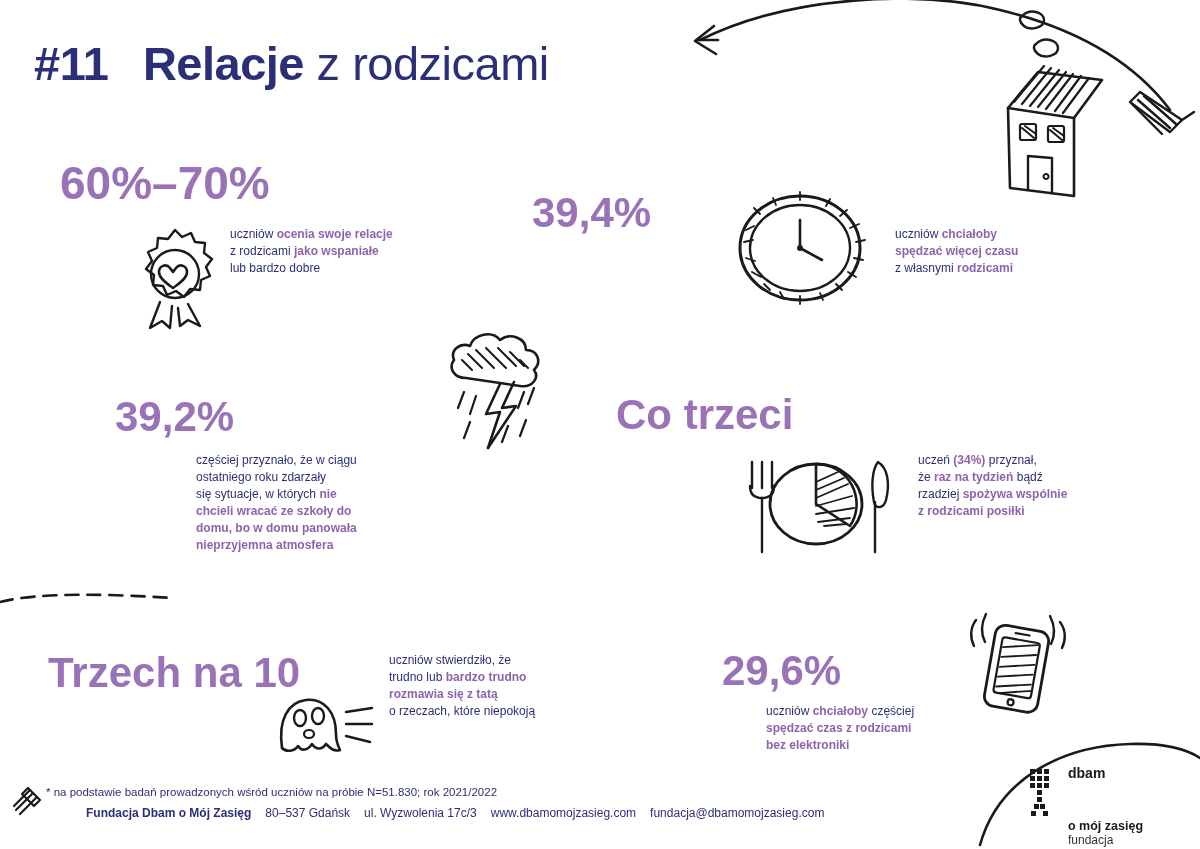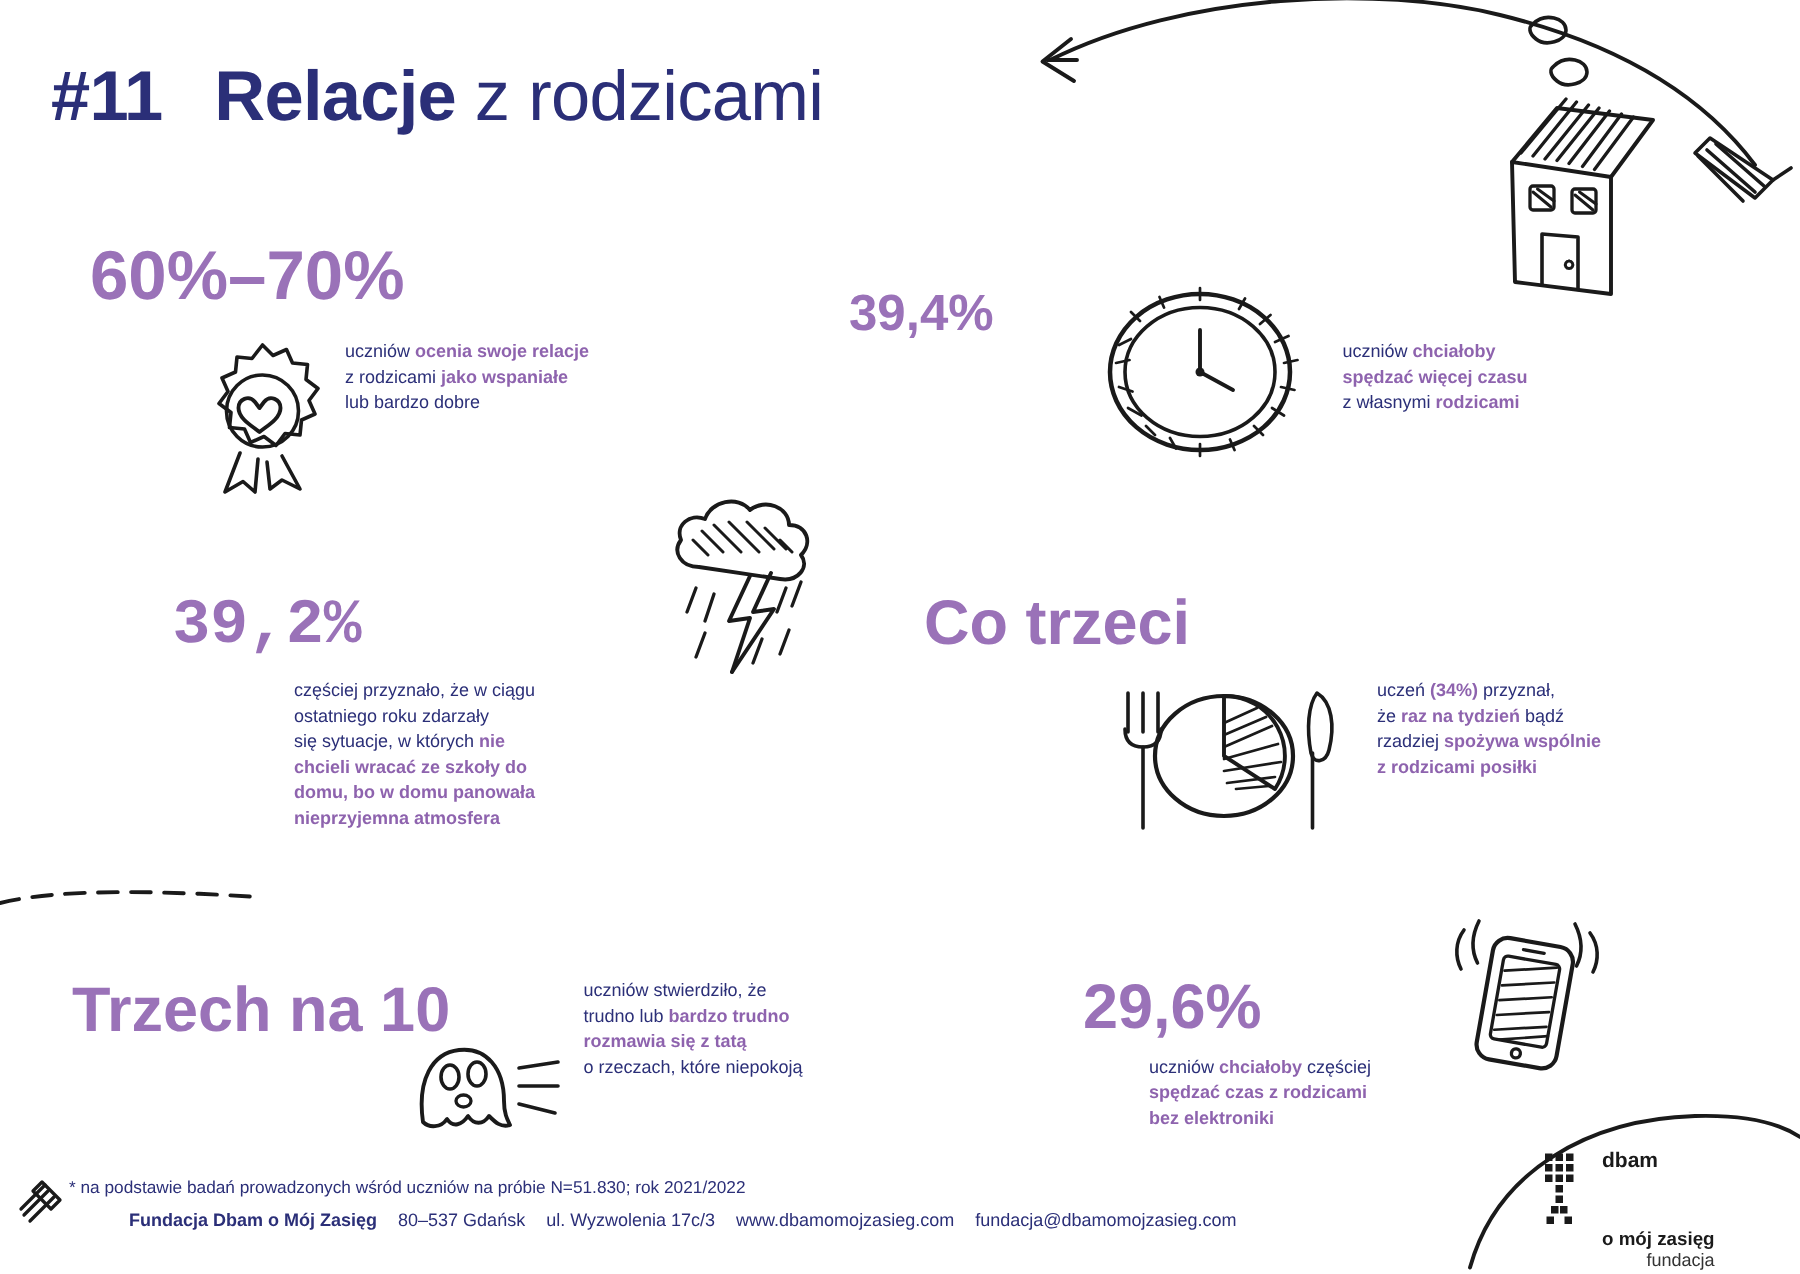"39,4%" #num-394 { font-size: 34px -> 42px; left: 566px -> 532px }
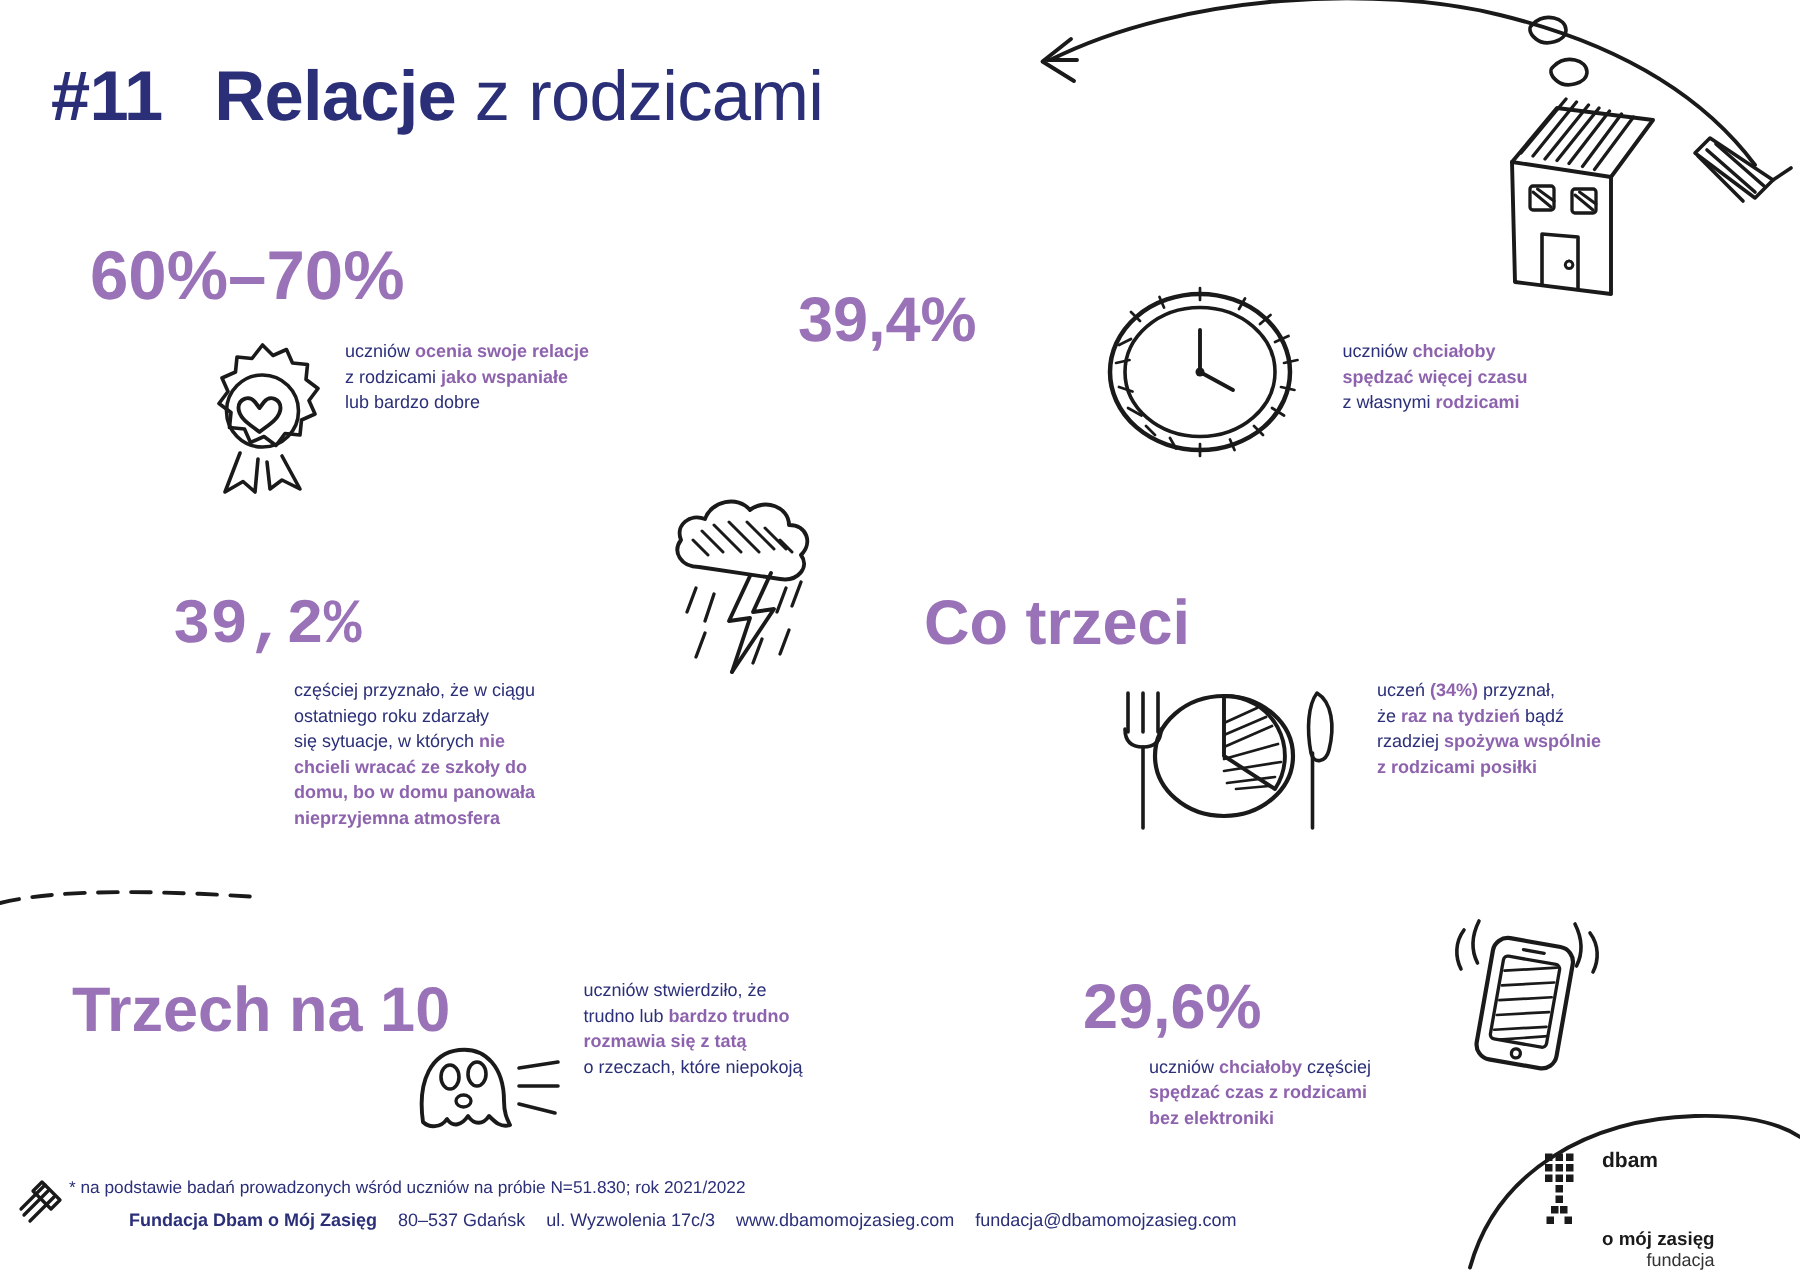"39,2%" #num-392 { font-family: Liberation Mono, monospace -> none }
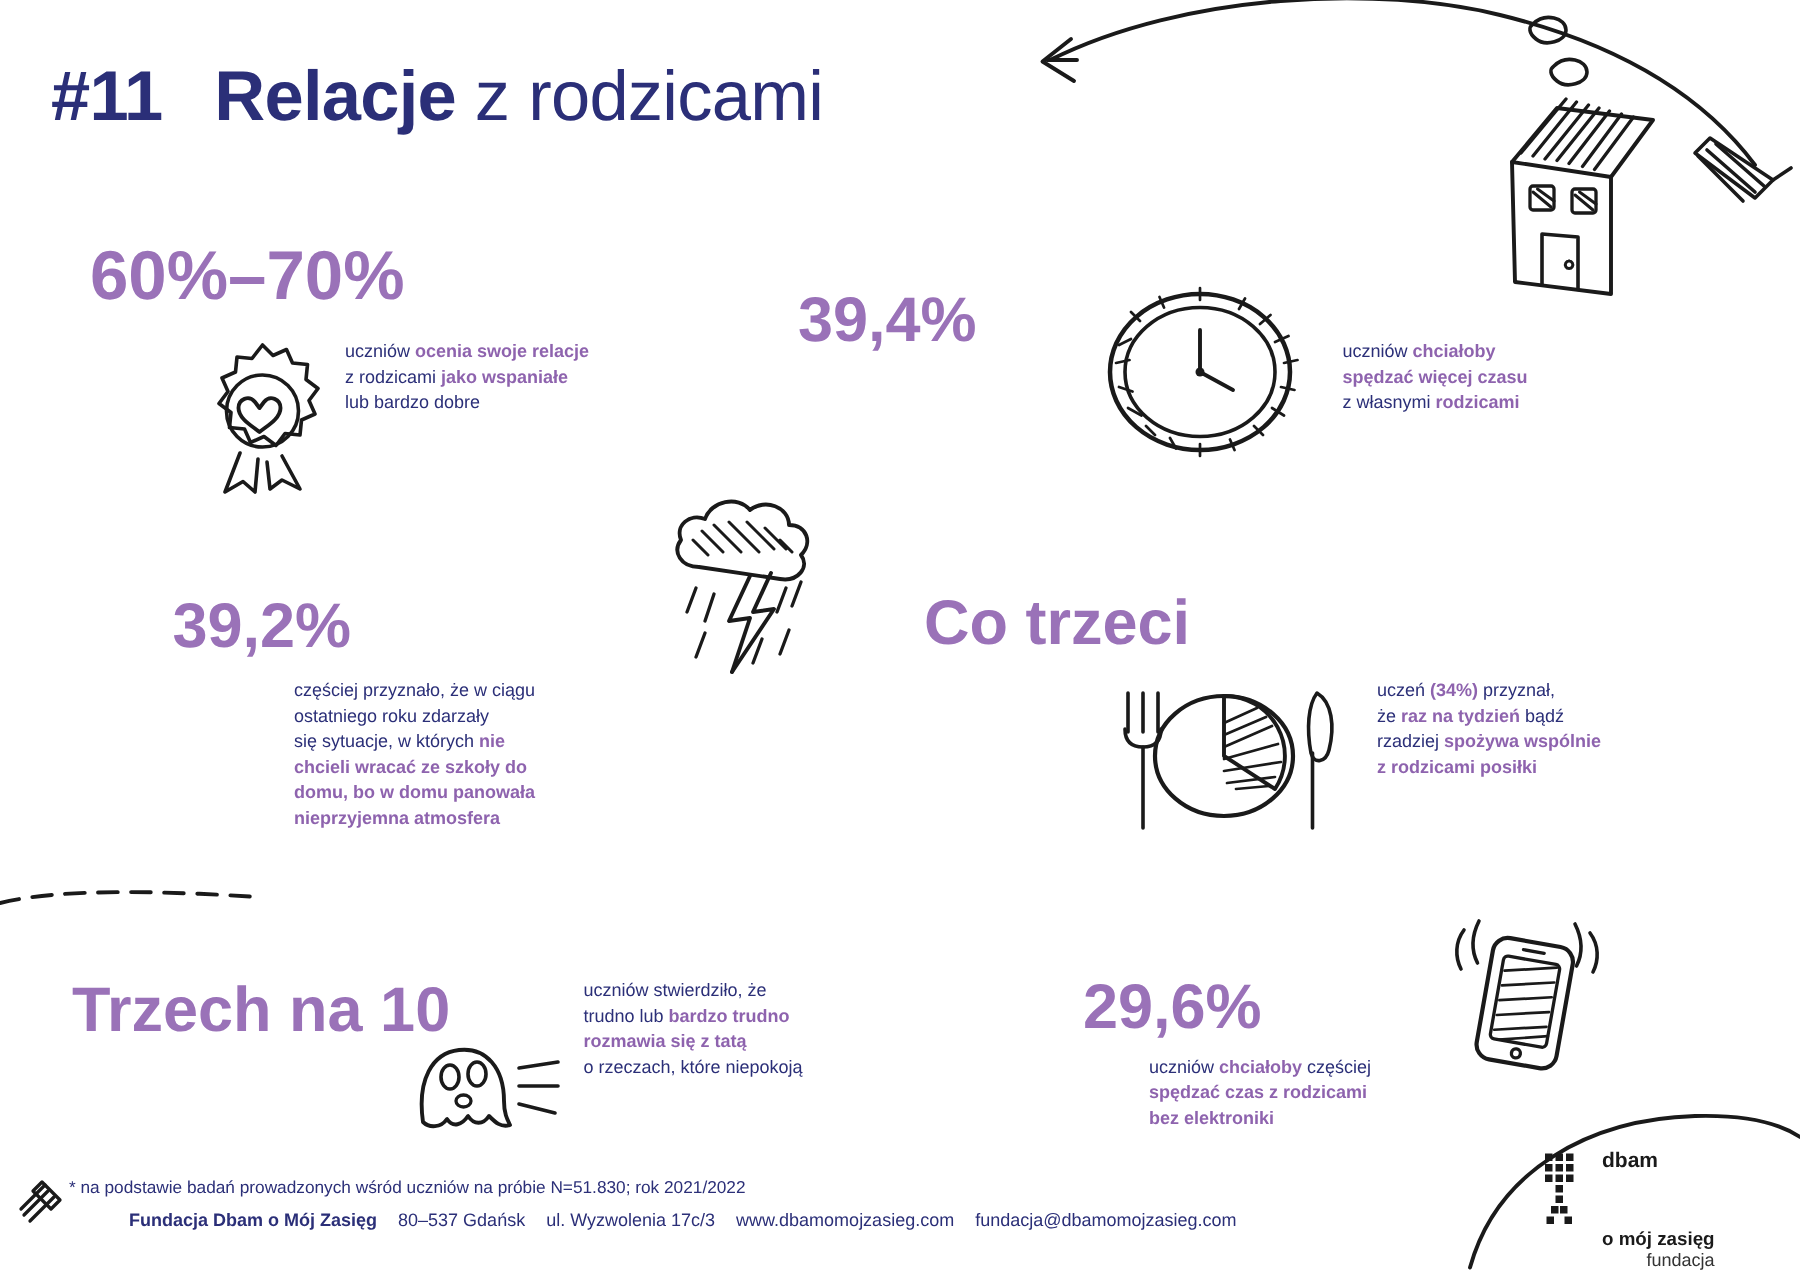"fundacja" .logo-text .l3 { text-align: right -> none }
